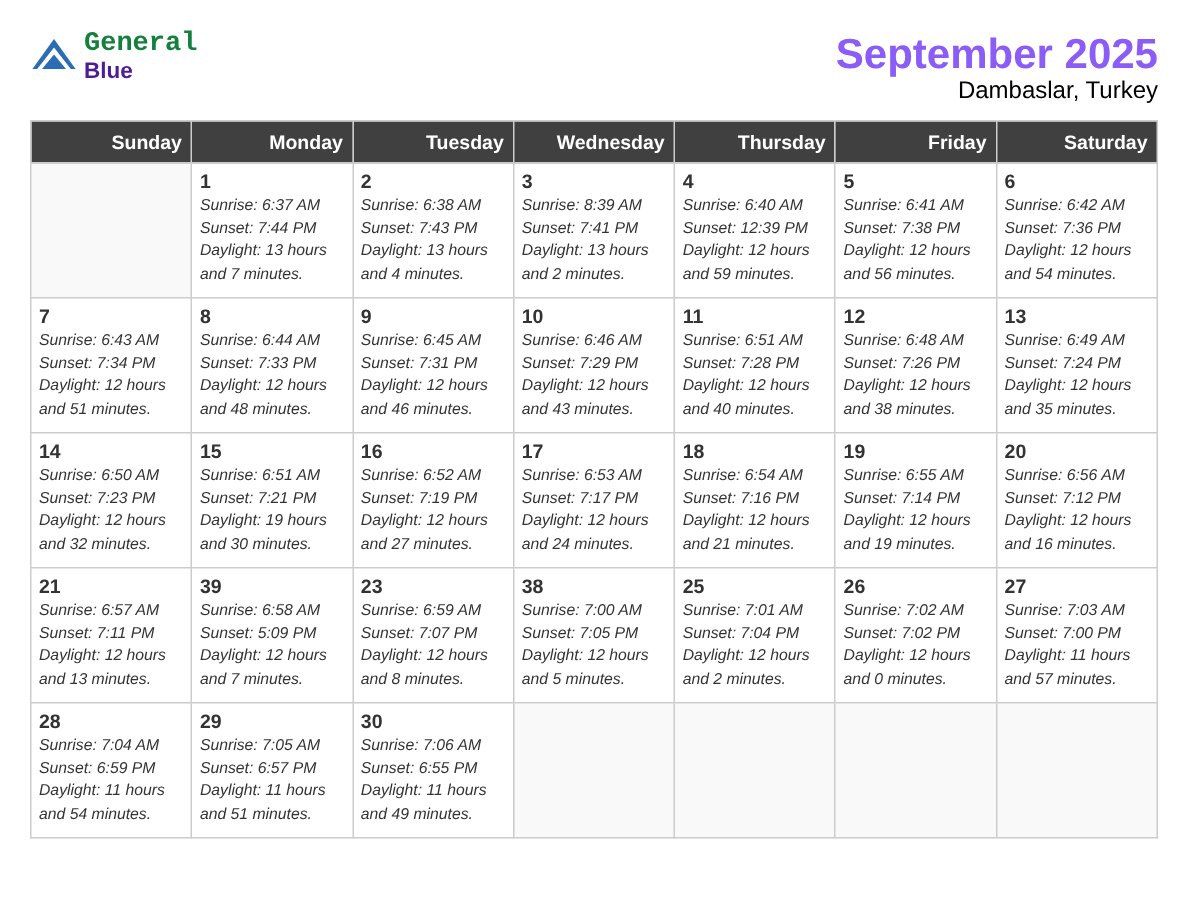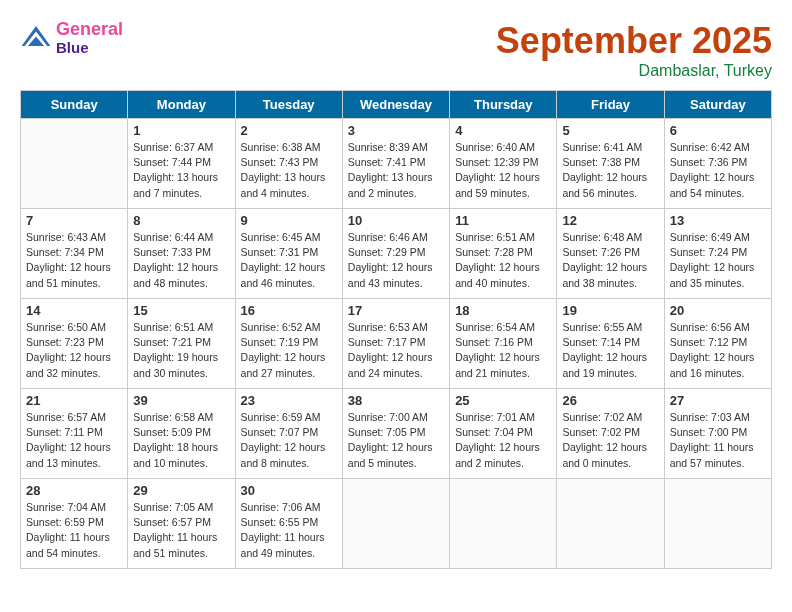"General" .logo-general { color: #ec4899 -> #15803d; font-family: none -> Liberation Mono, monospace }
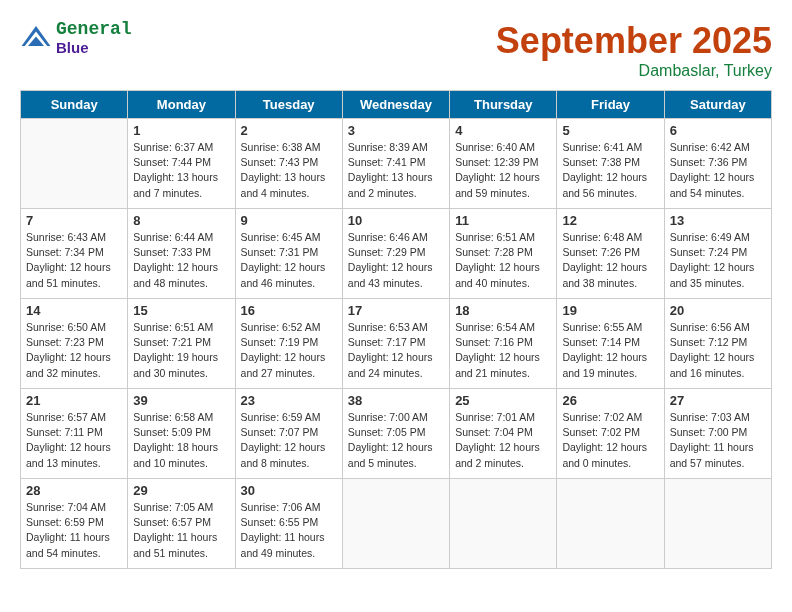"September 2025" .month-title { color: #c2410c -> #8b5cf6; font-size: 36px -> 28px }
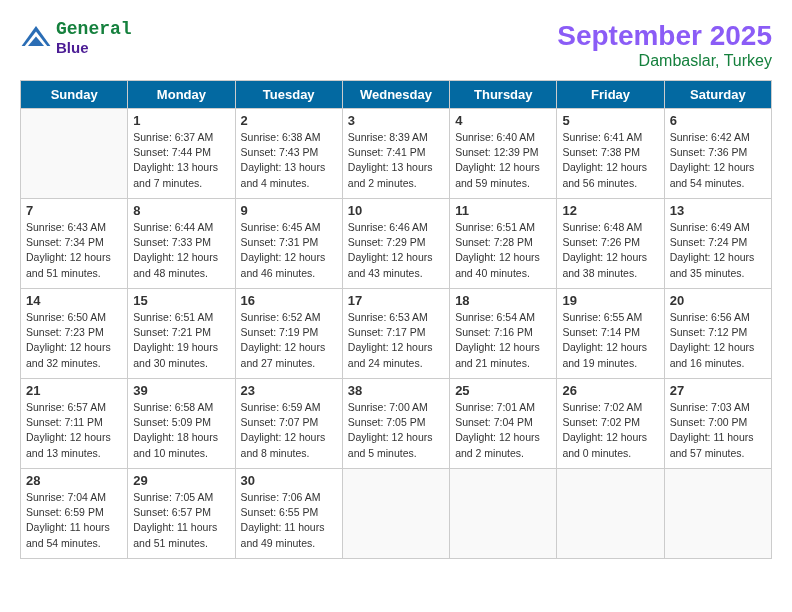"Dambaslar, Turkey" .location { color: #15803d -> #000000 }
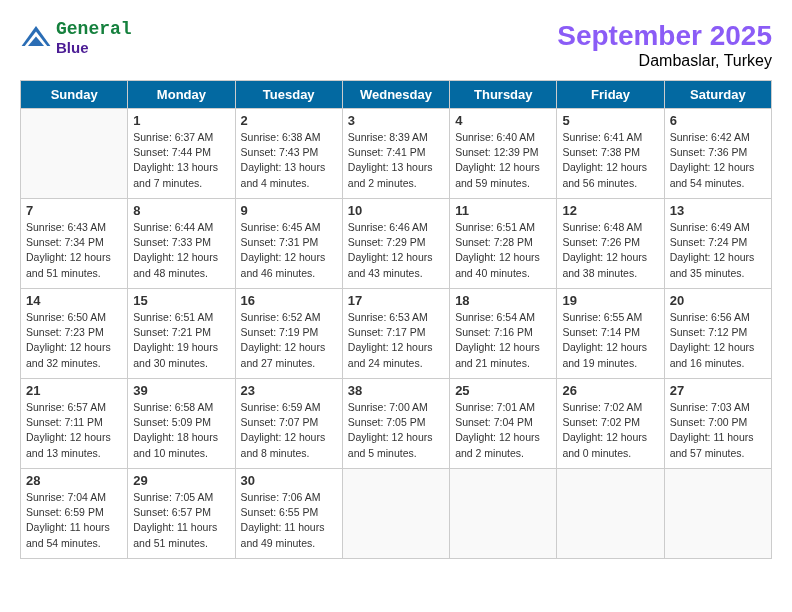"Sunday" th { background-color: #0369a1 -> #404040; text-align: center -> right }
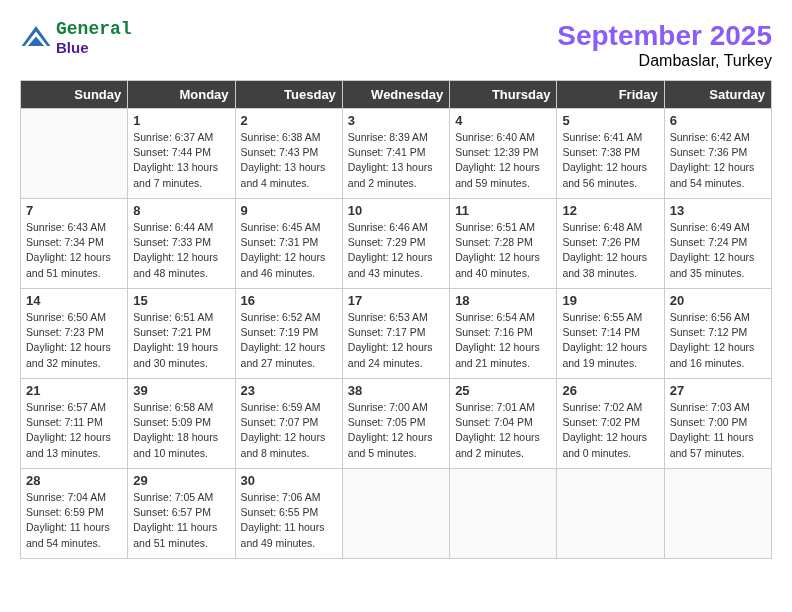"Sunrise: 6:37 AM" .day-info { font-style: none -> italic }
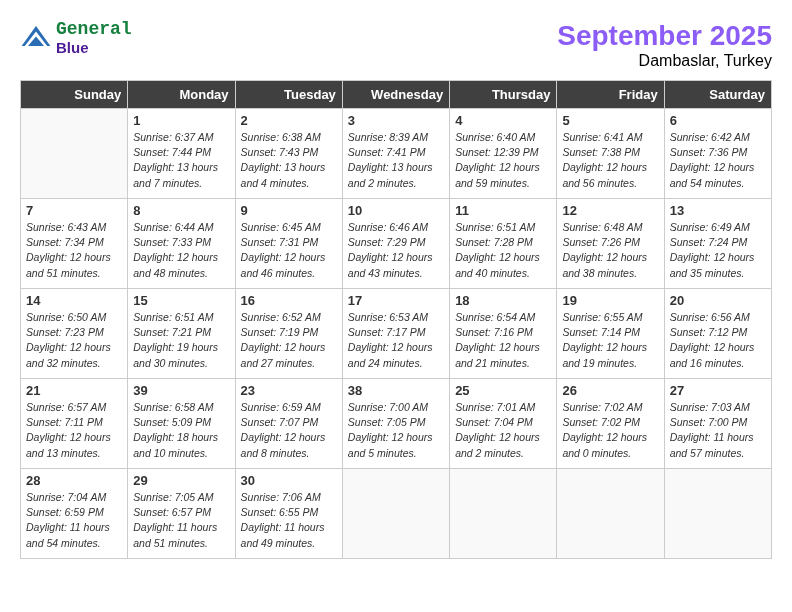"Daylight: 18 hours and 10" span { text: 18 hours and 10 -> 12 hours and 7 }
